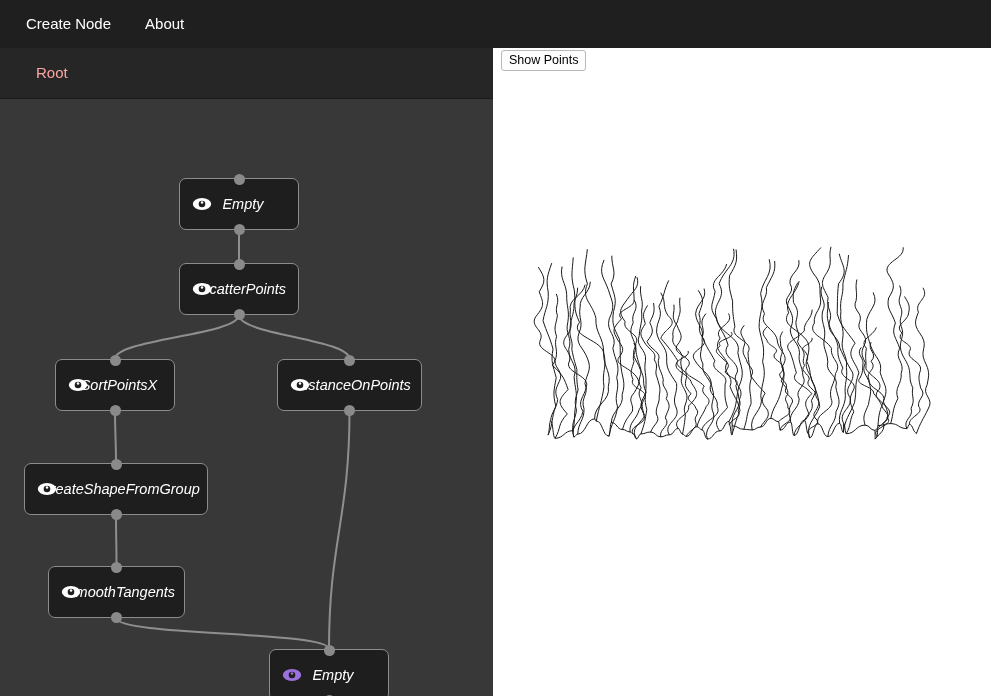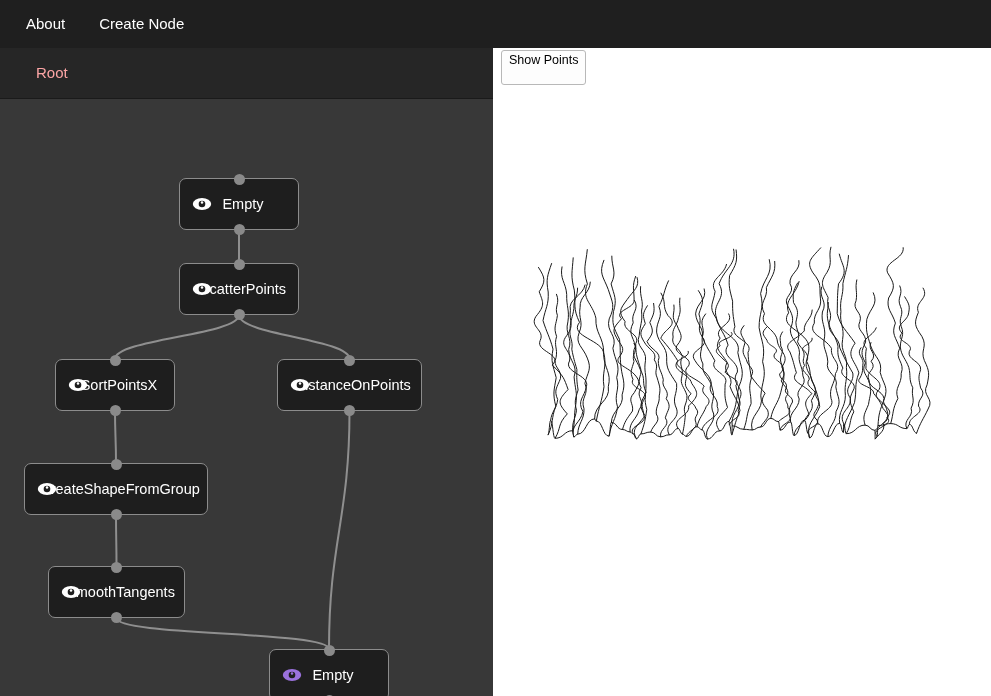"About" div.menu-item { order: before "Create Node" -> after "Create Node" }
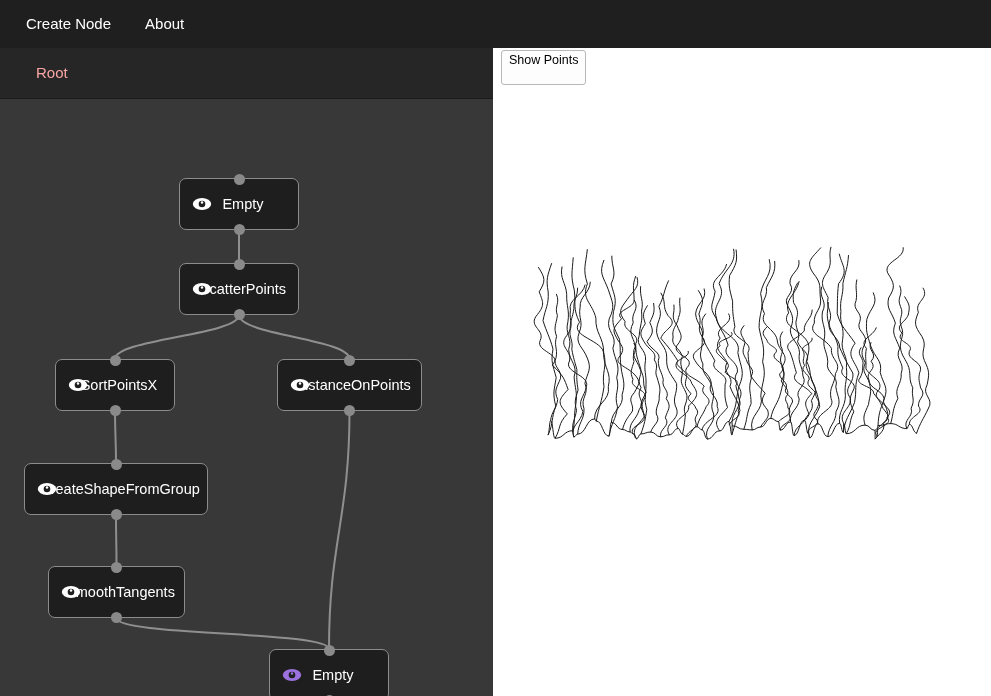"Show Points" .show-points-btn { padding: 2px 7px 17px 7px -> 2px 7px 3px 7px }
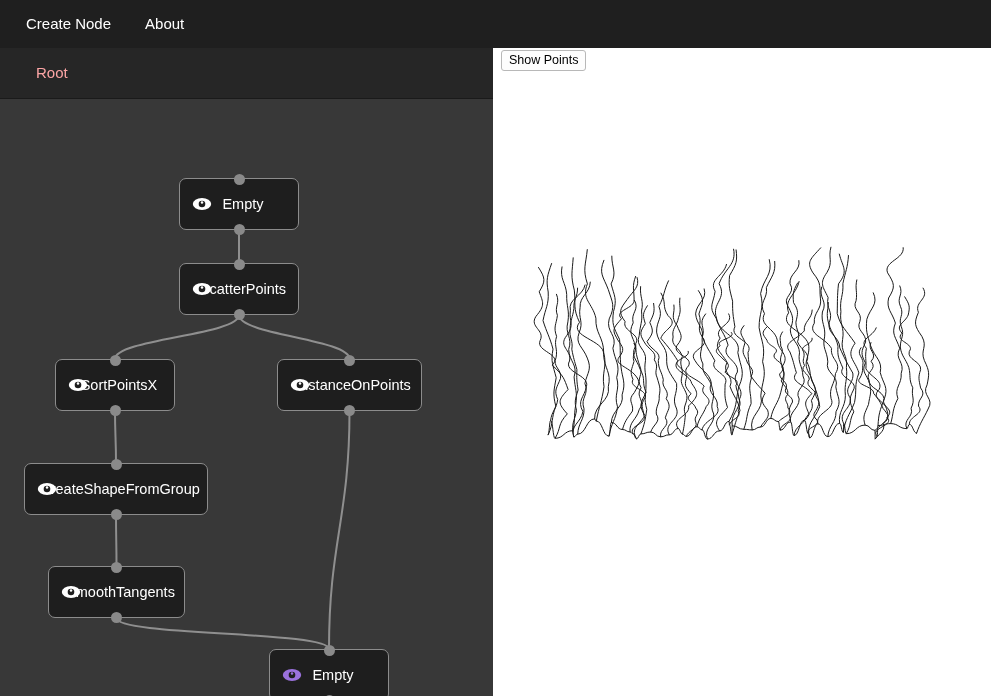"Empty" .node-label { font-style: none -> italic }
